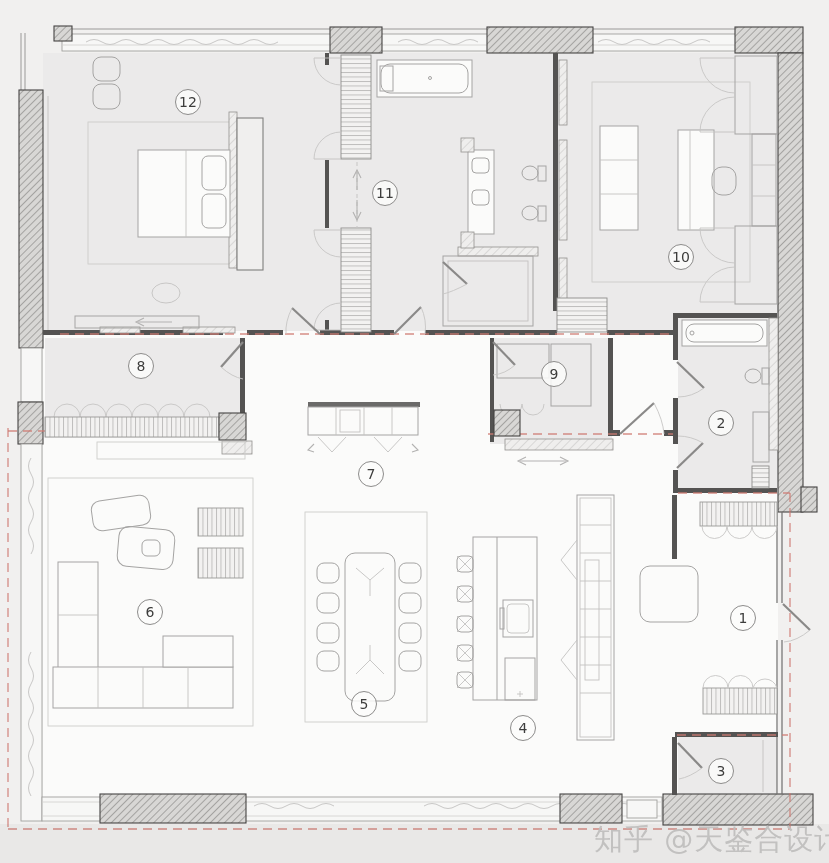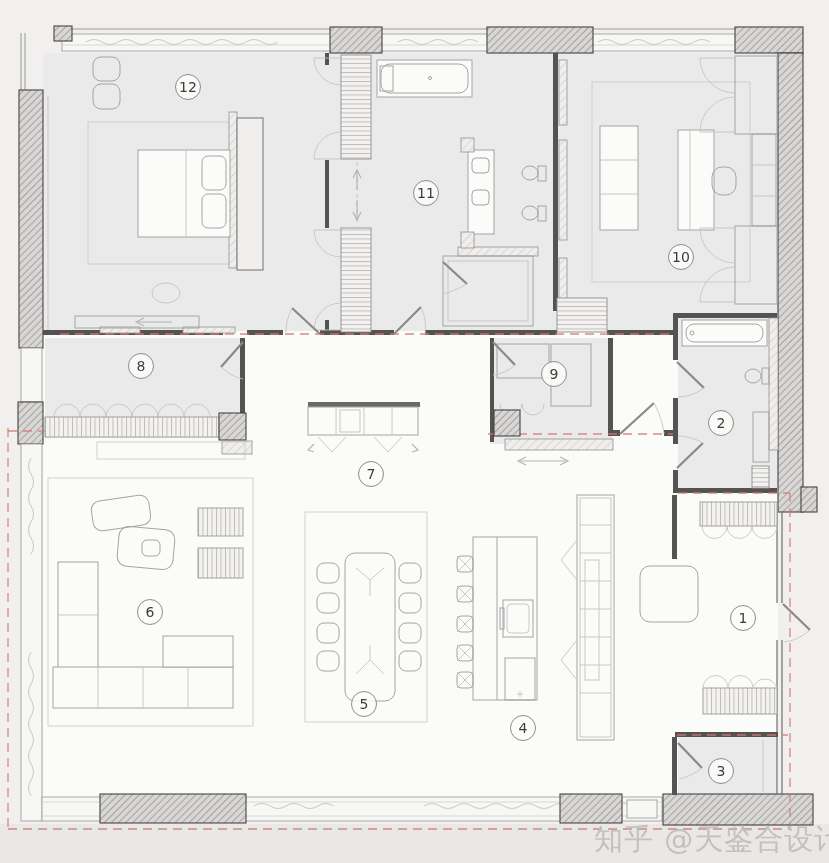"12" div.room-badge { top: 74px -> 89px }
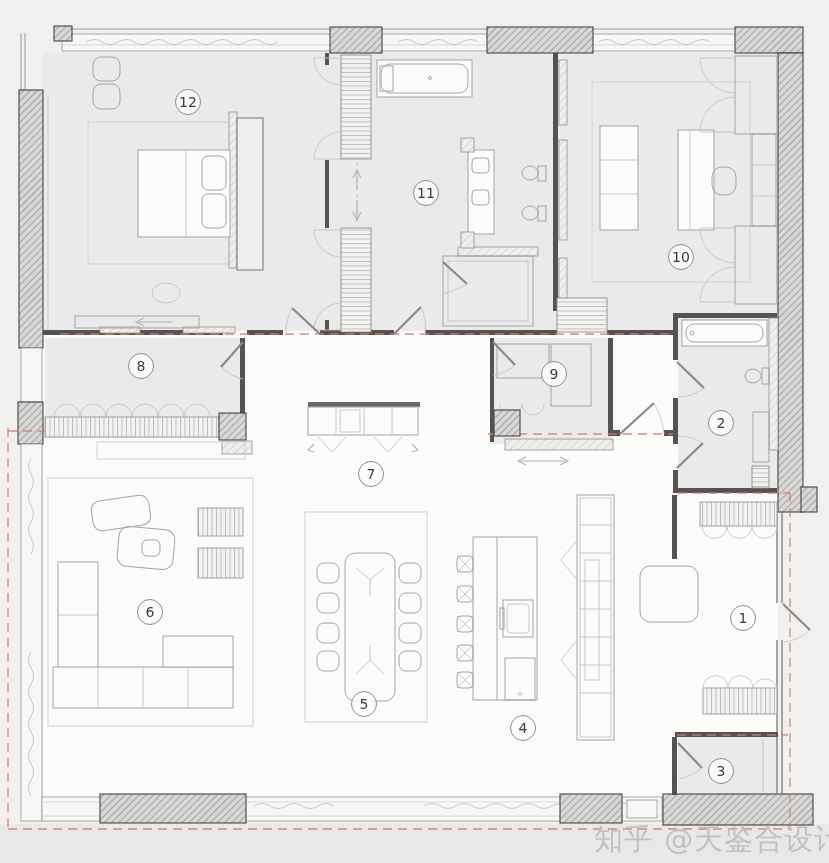"11" div.room-badge { left: 413px -> 372px }
